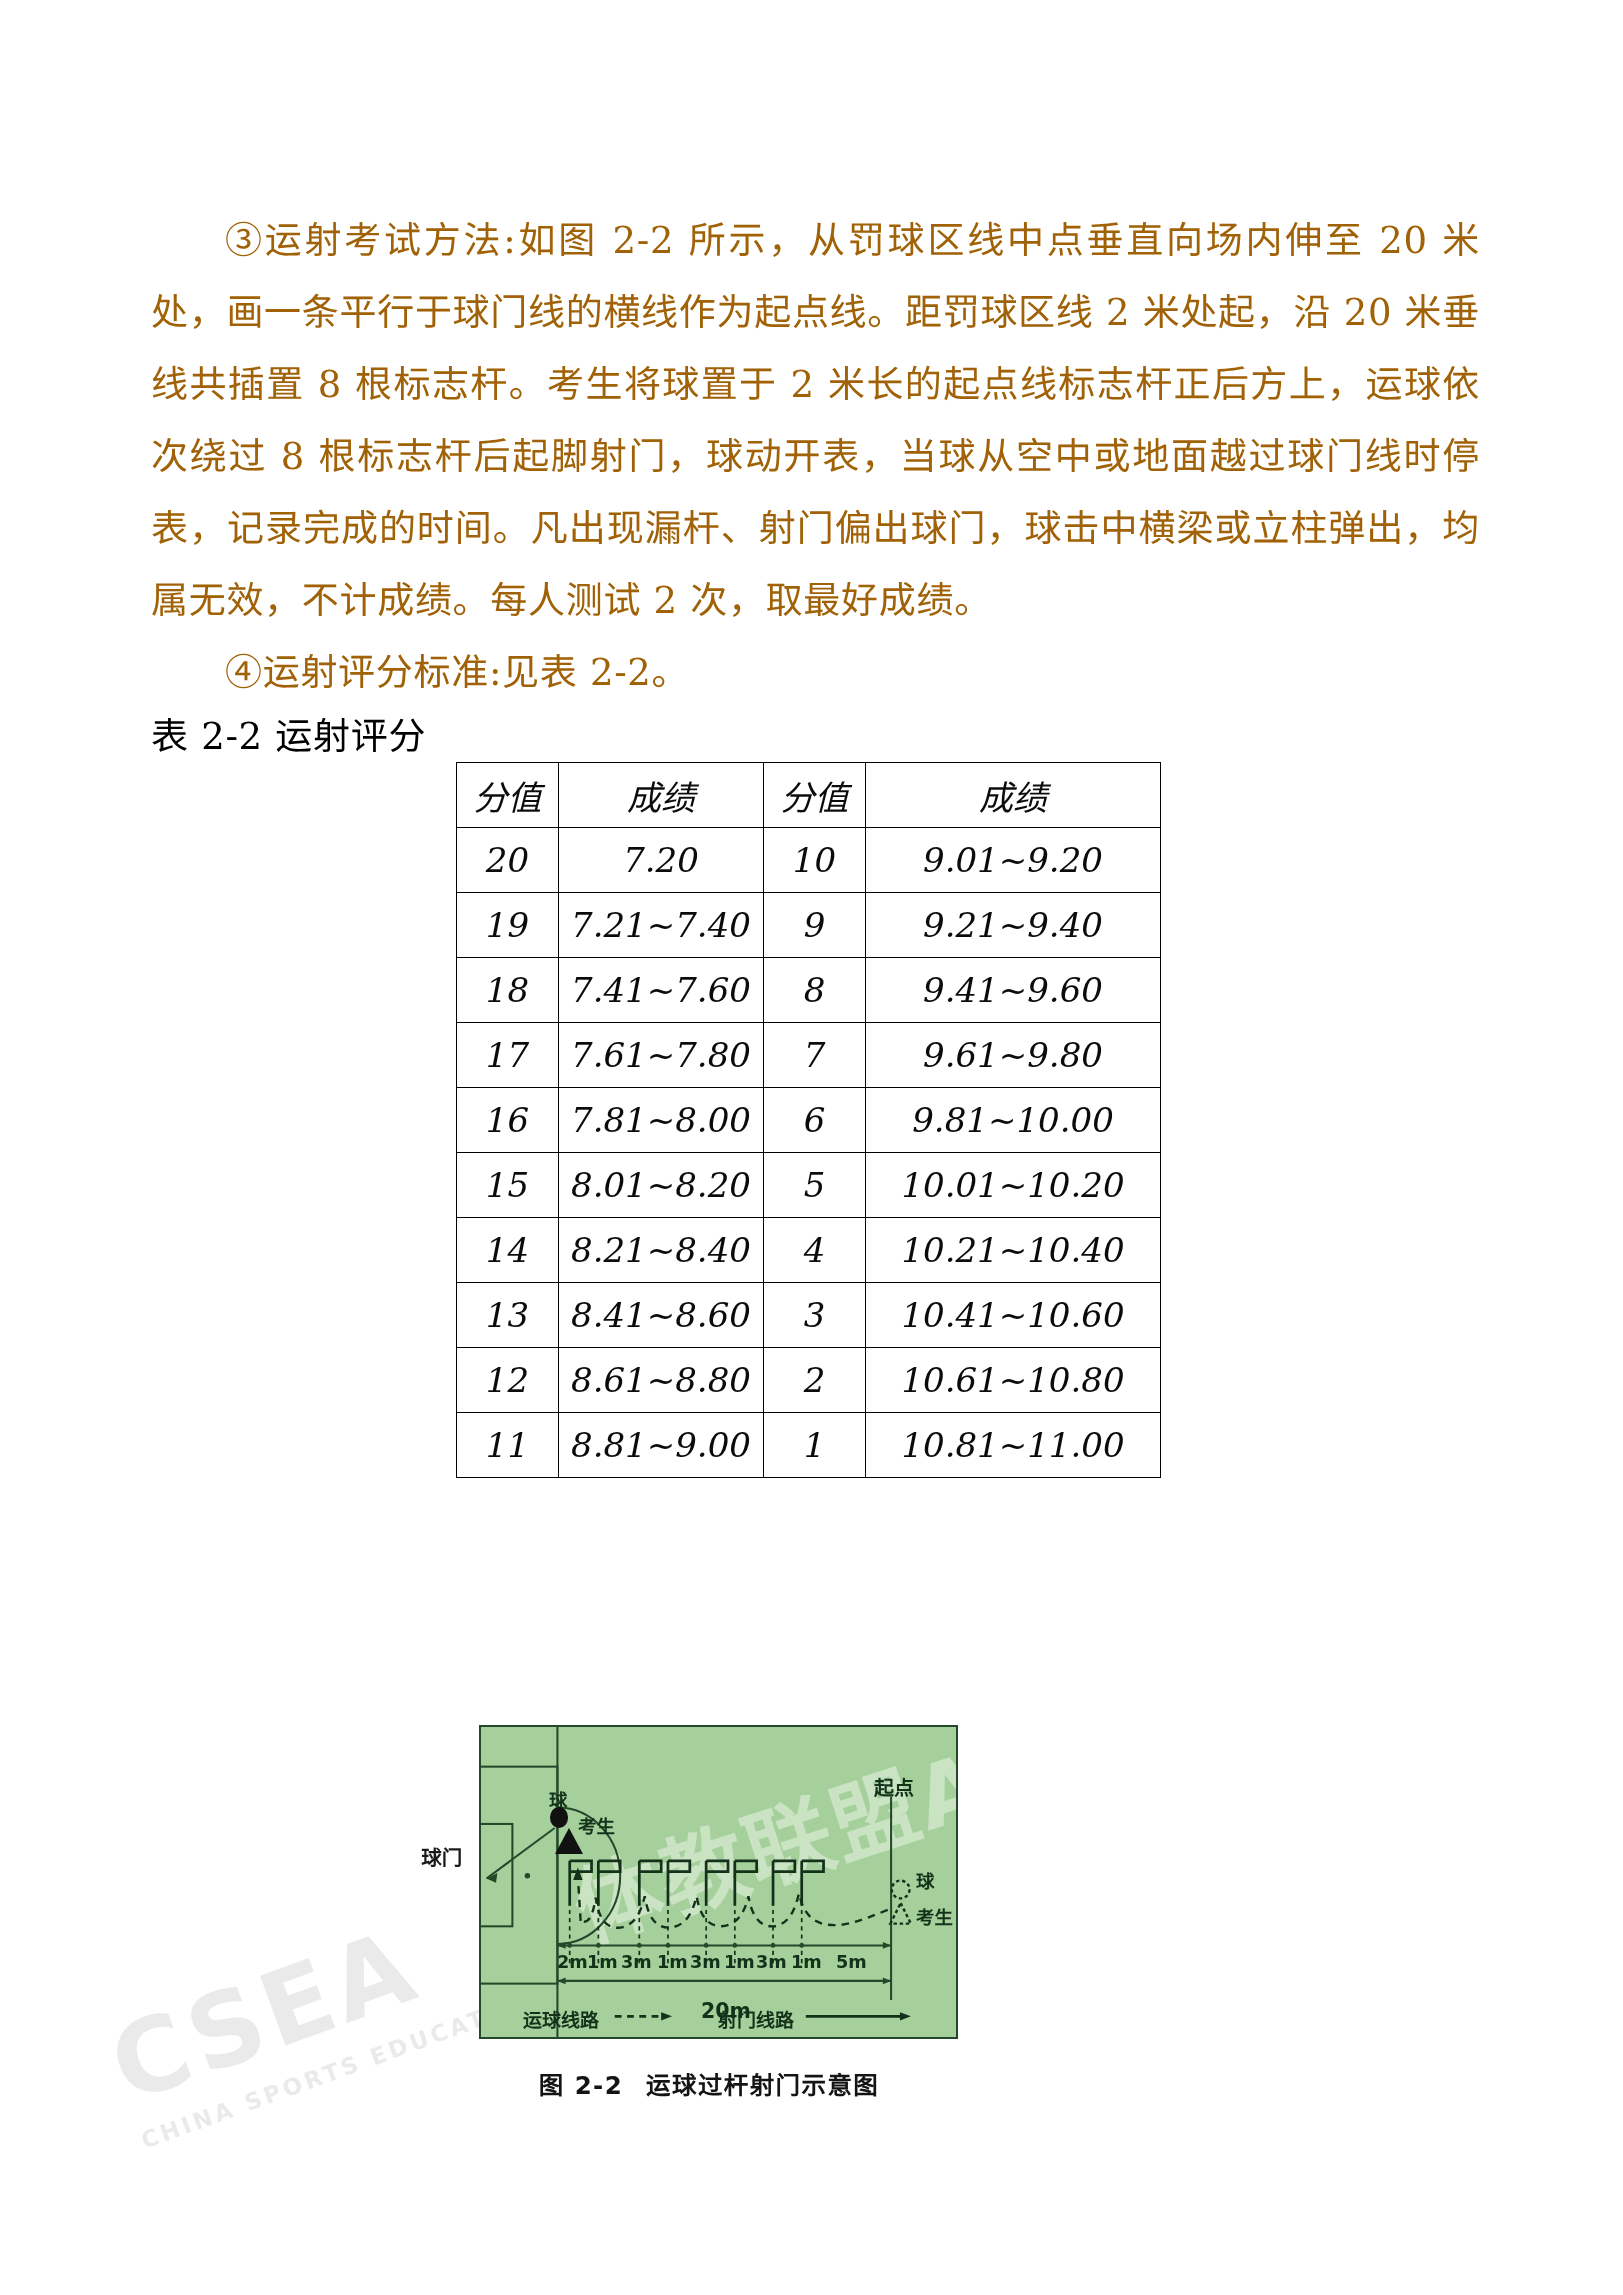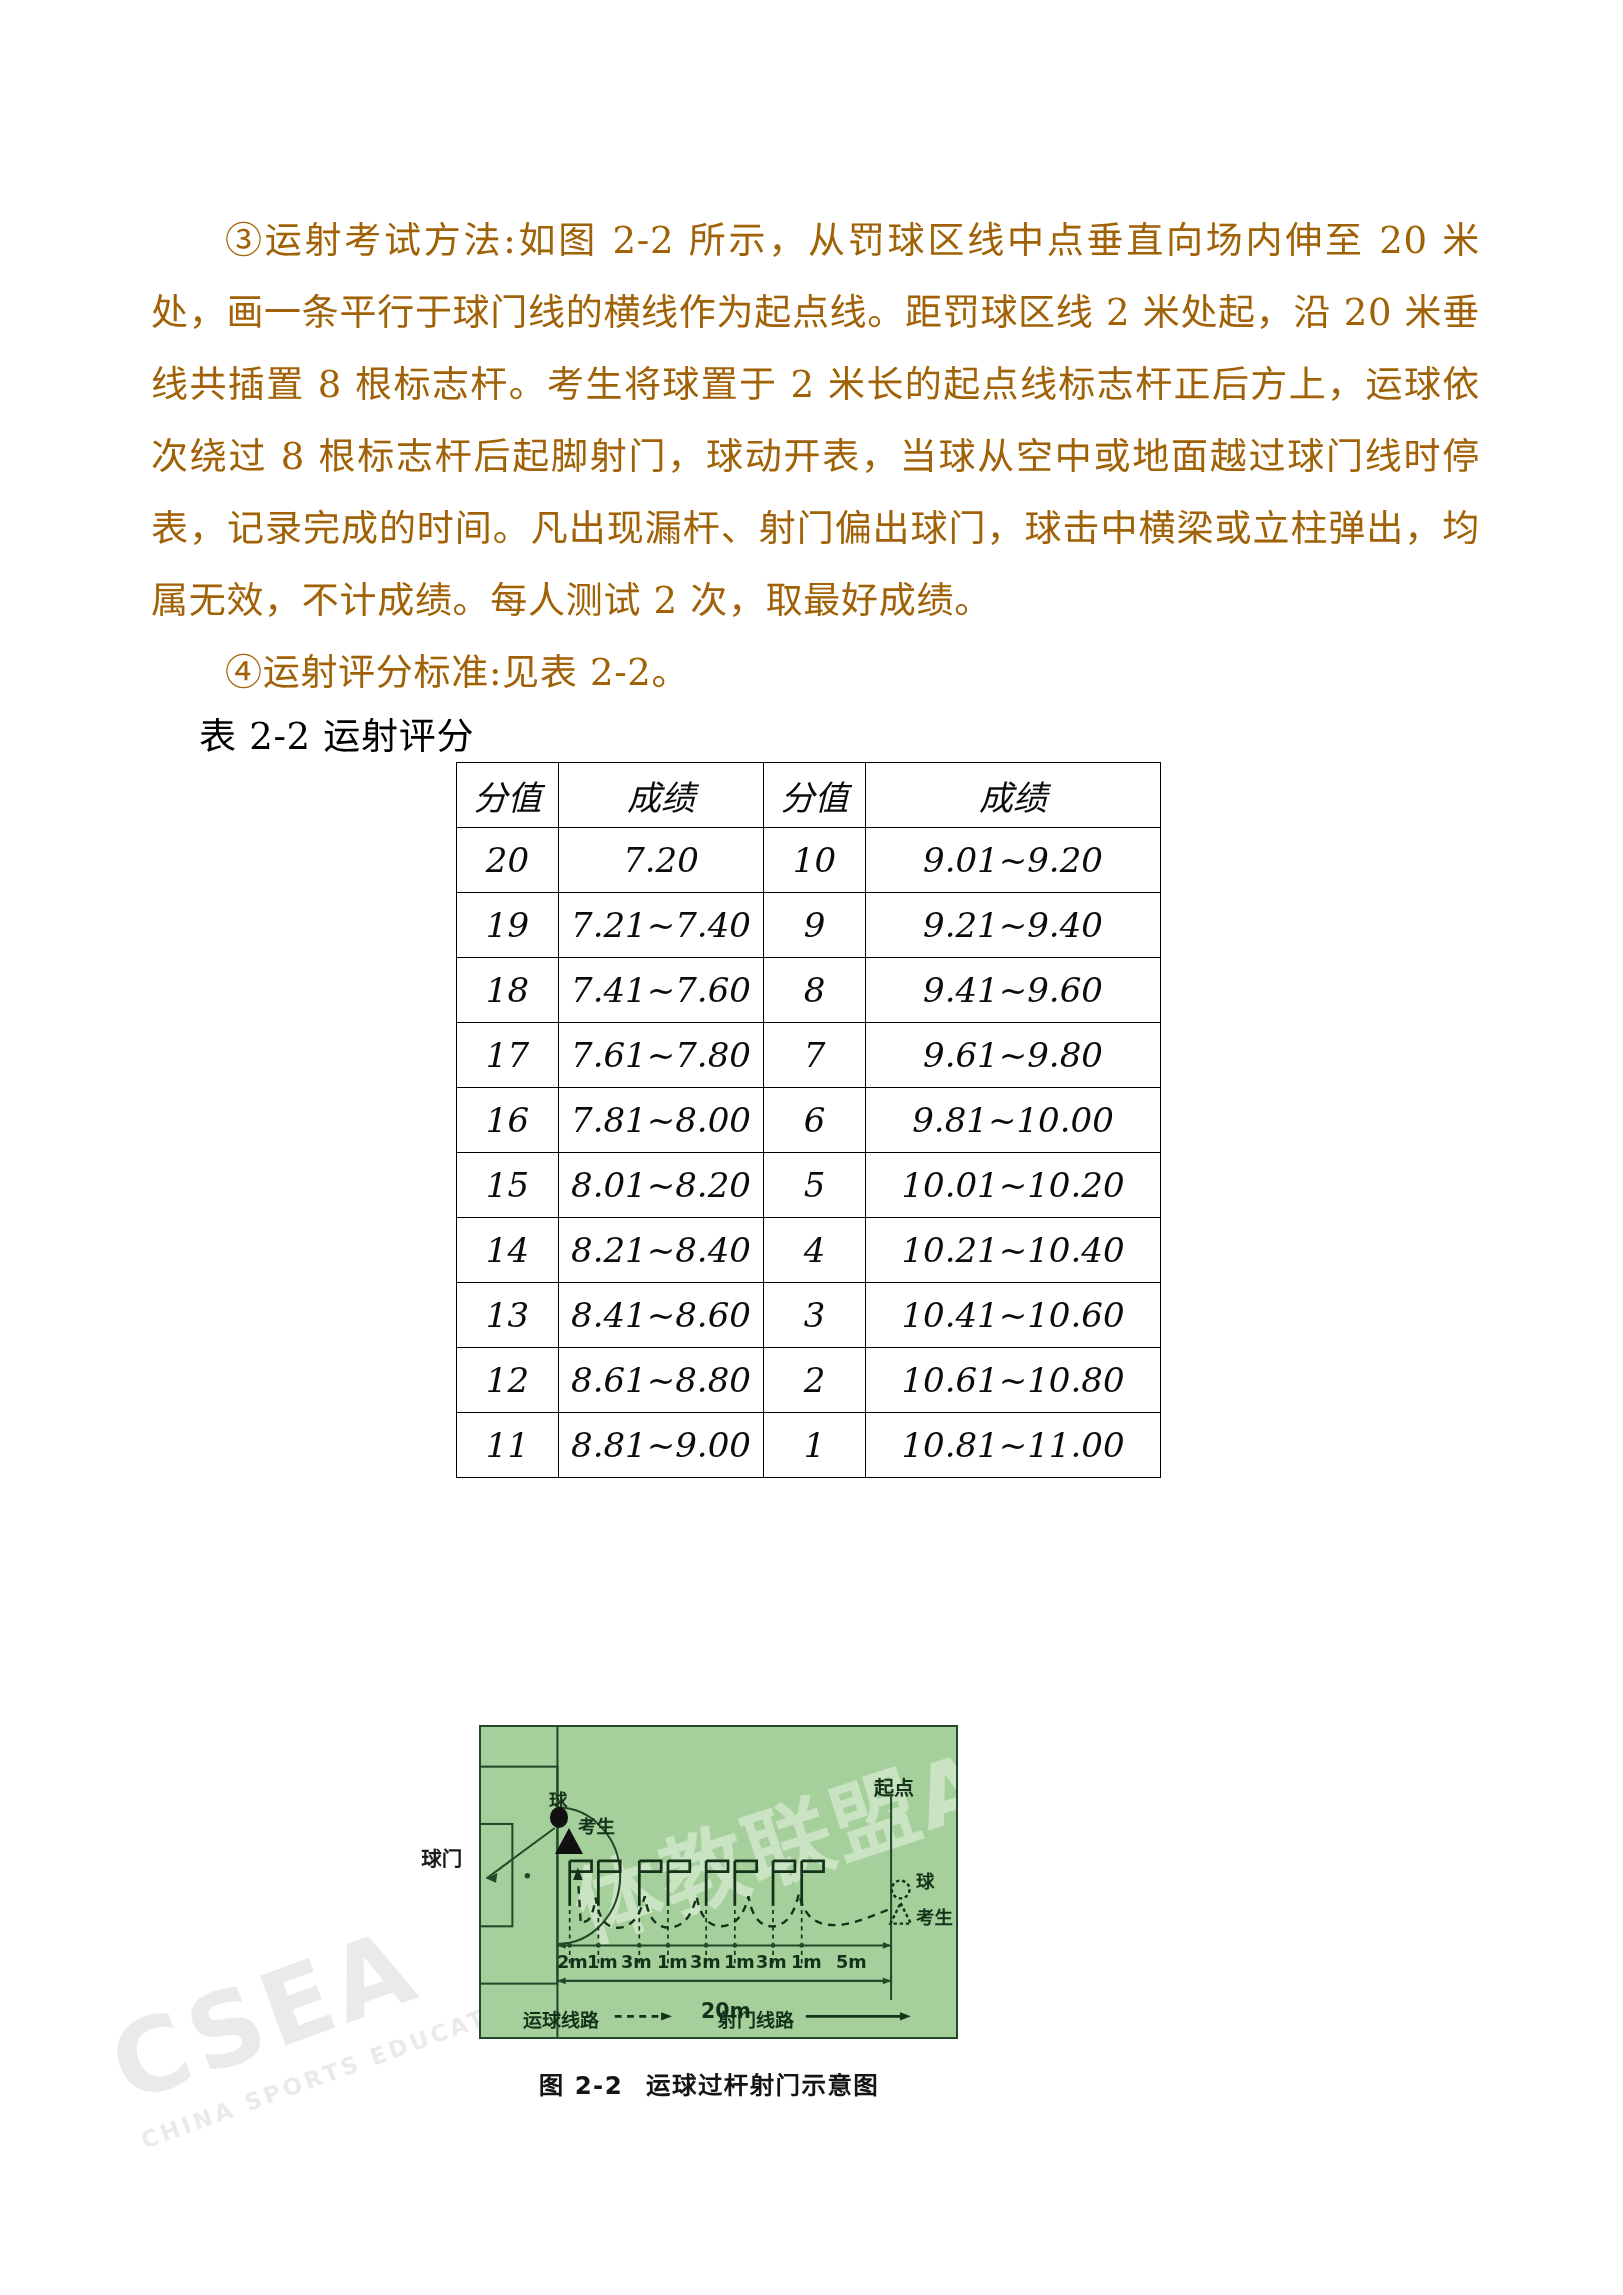"表 2-2 运射评分" .caption-tbl { margin-left: 48px -> none }
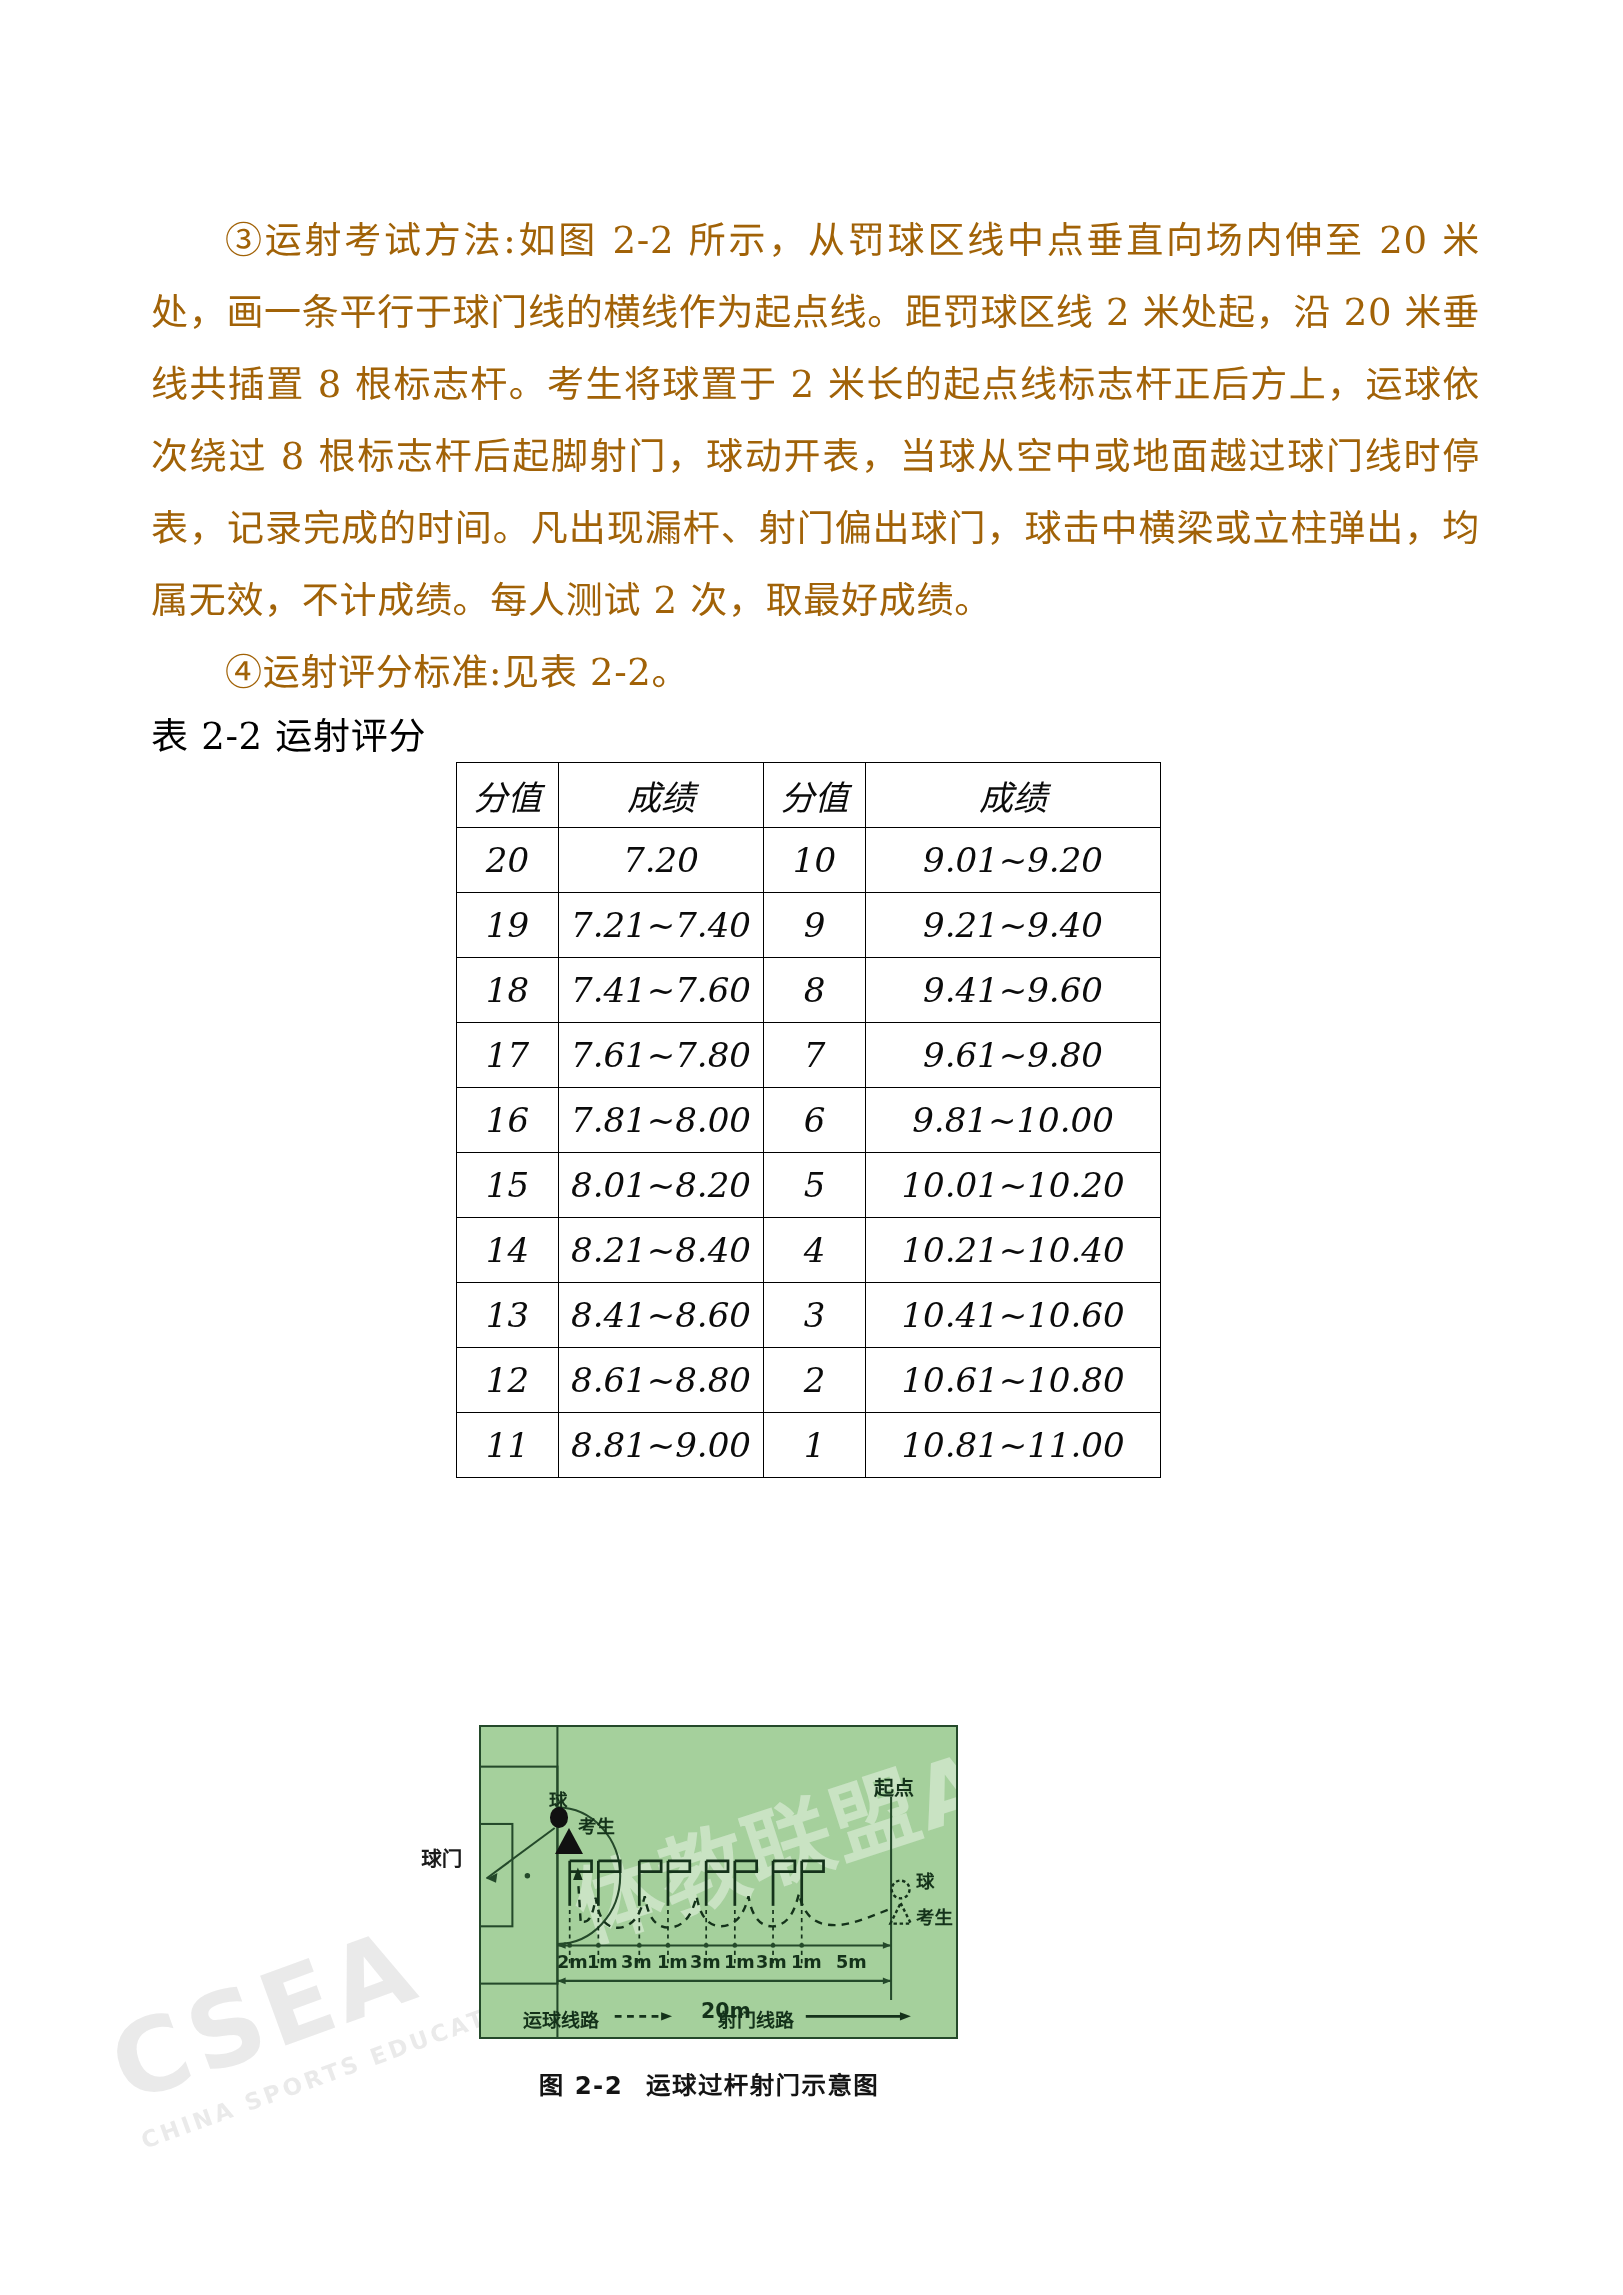"球门" .goal-label { font-family: Liberation Sans, sans-serif -> Liberation Serif, serif }
